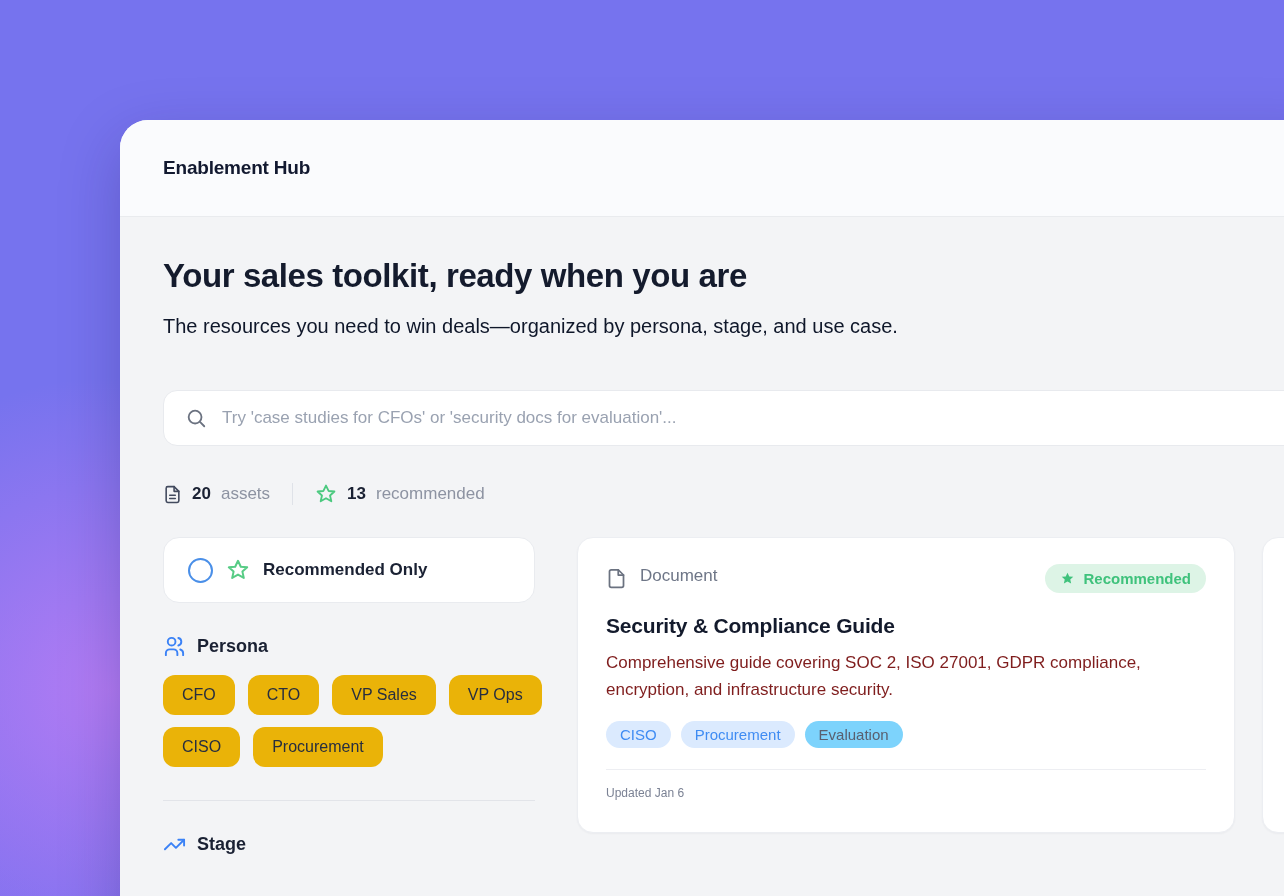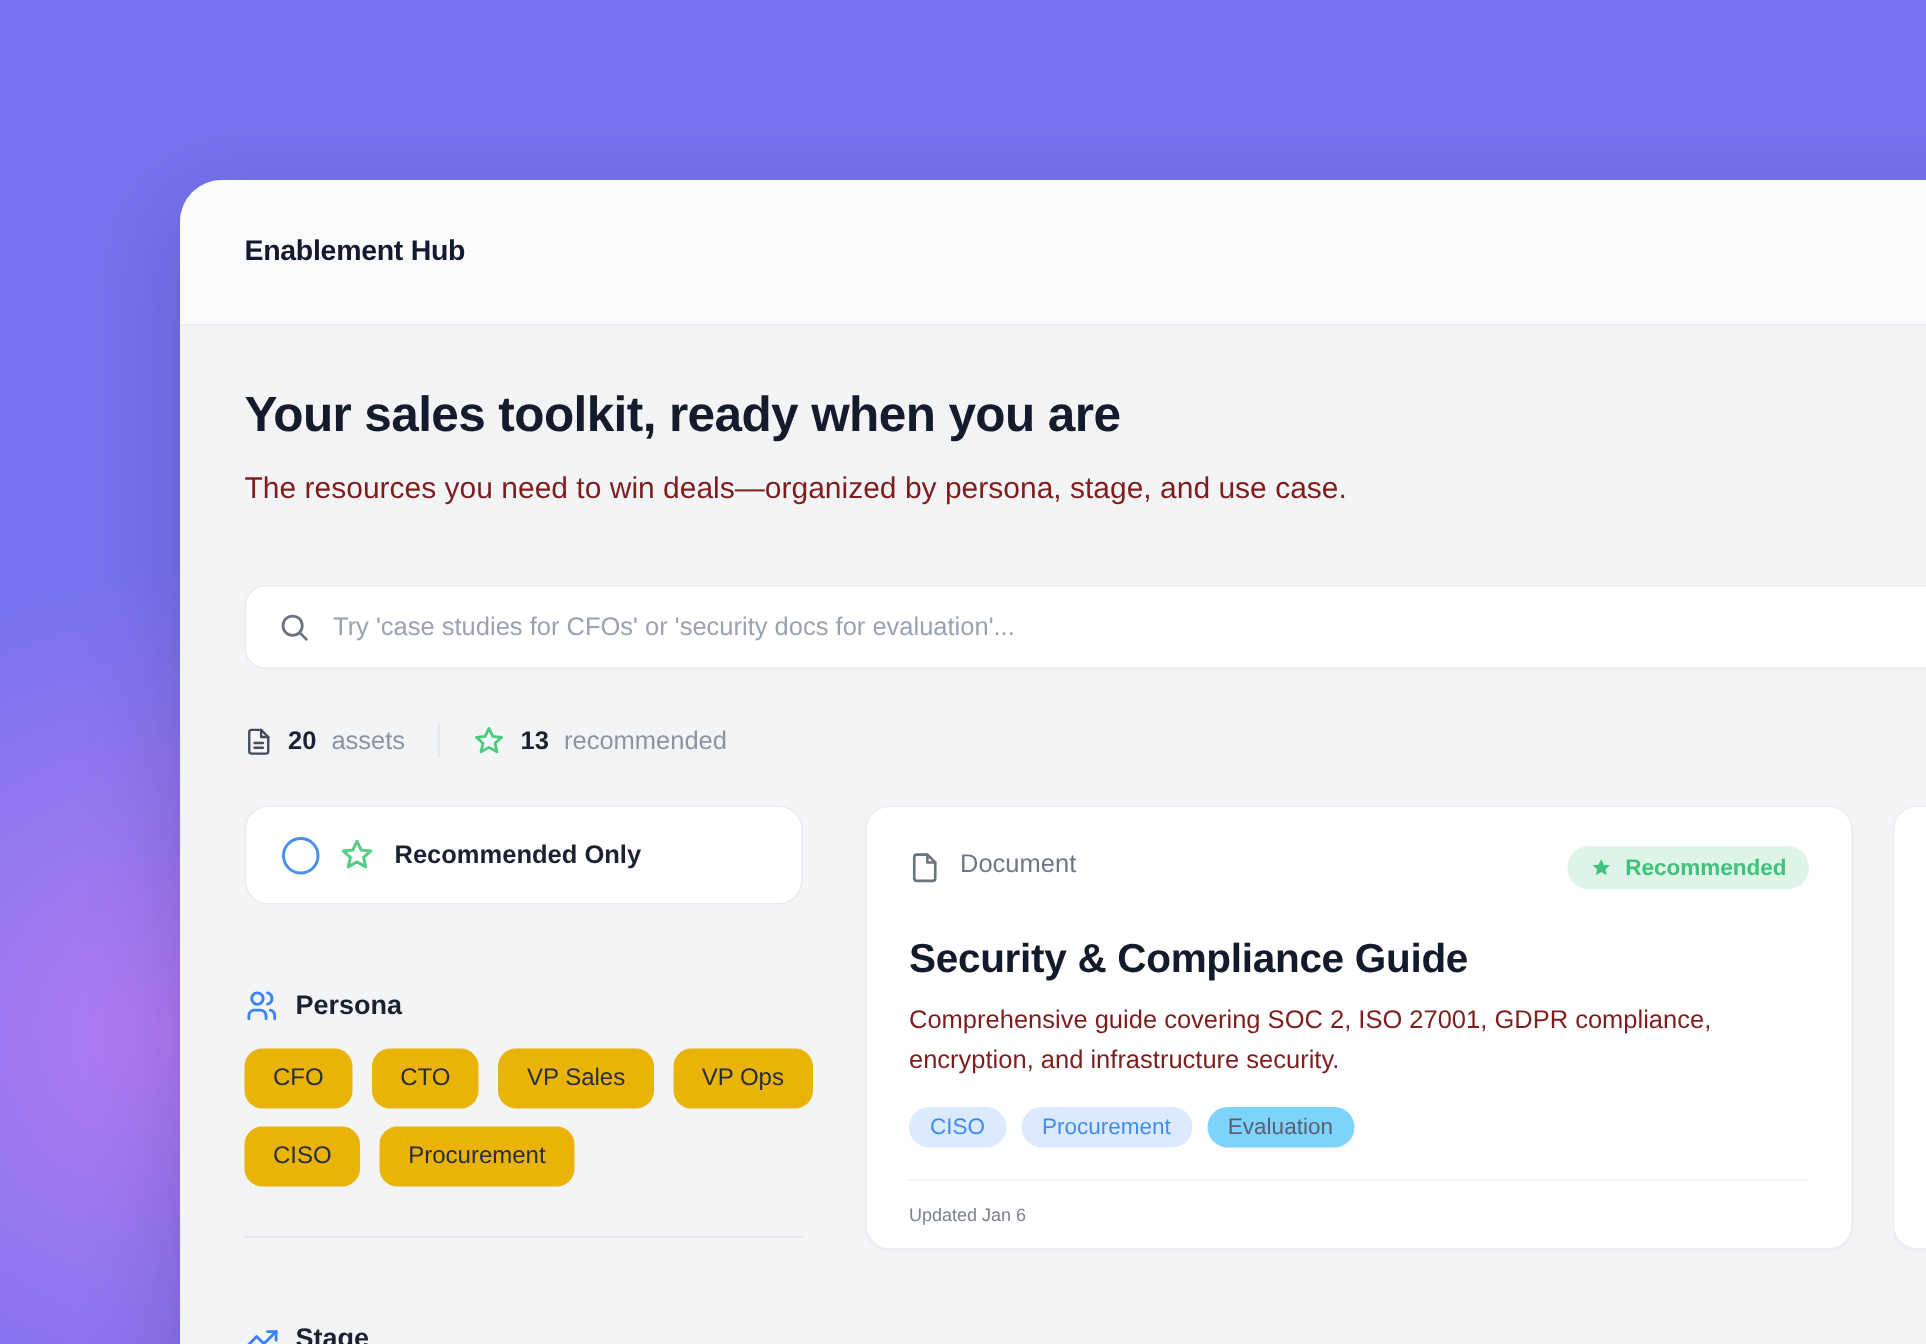"The resources you need to" .hero-subtitle { color: #7f1d1d -> #0f172a }
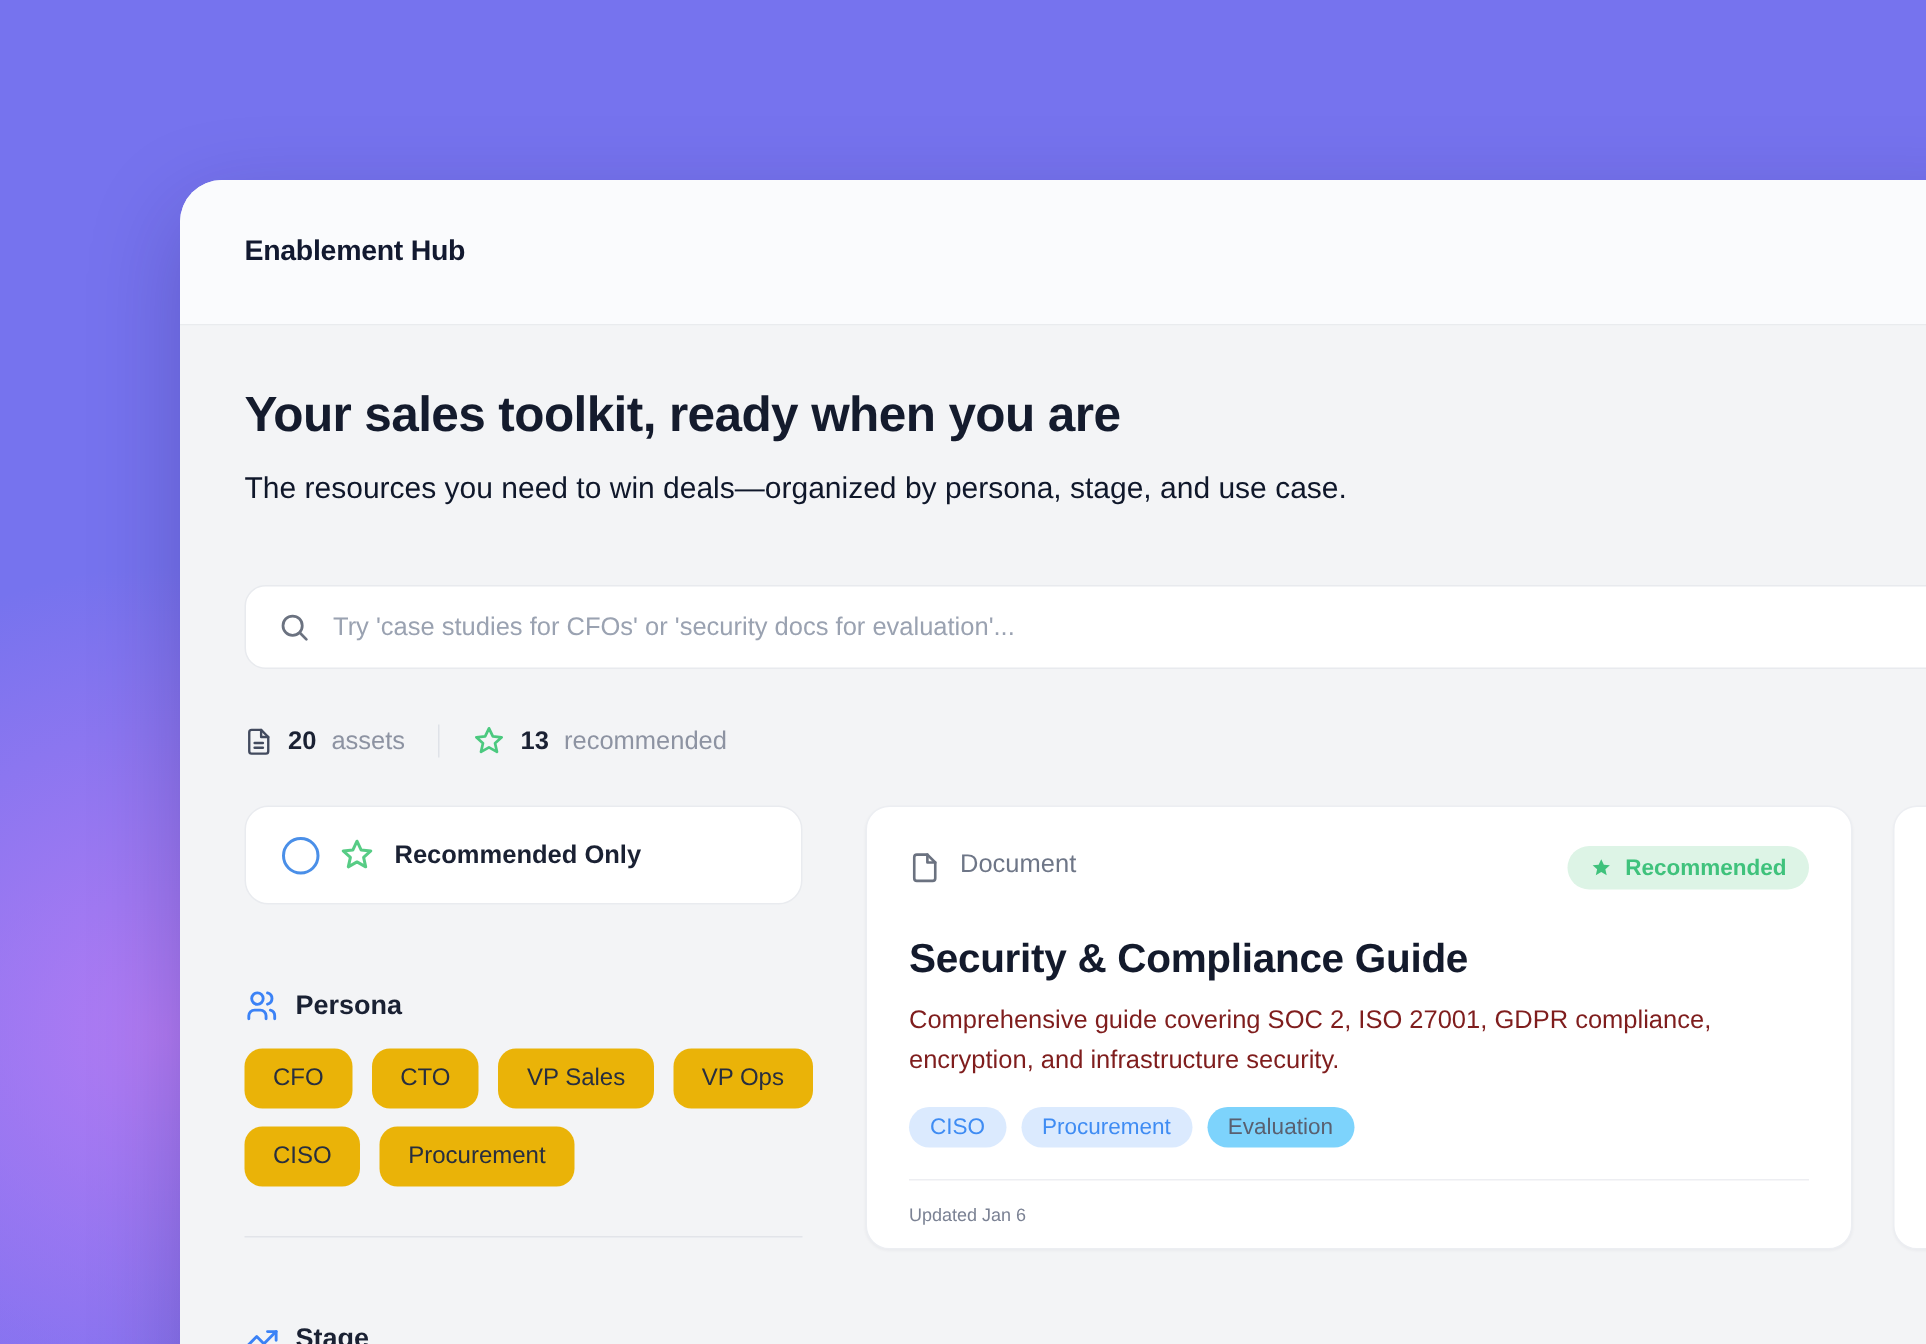"Security & Compliance Guide" .card-title { font-size: 27px -> 21px; margin-top: 31px -> 21px }
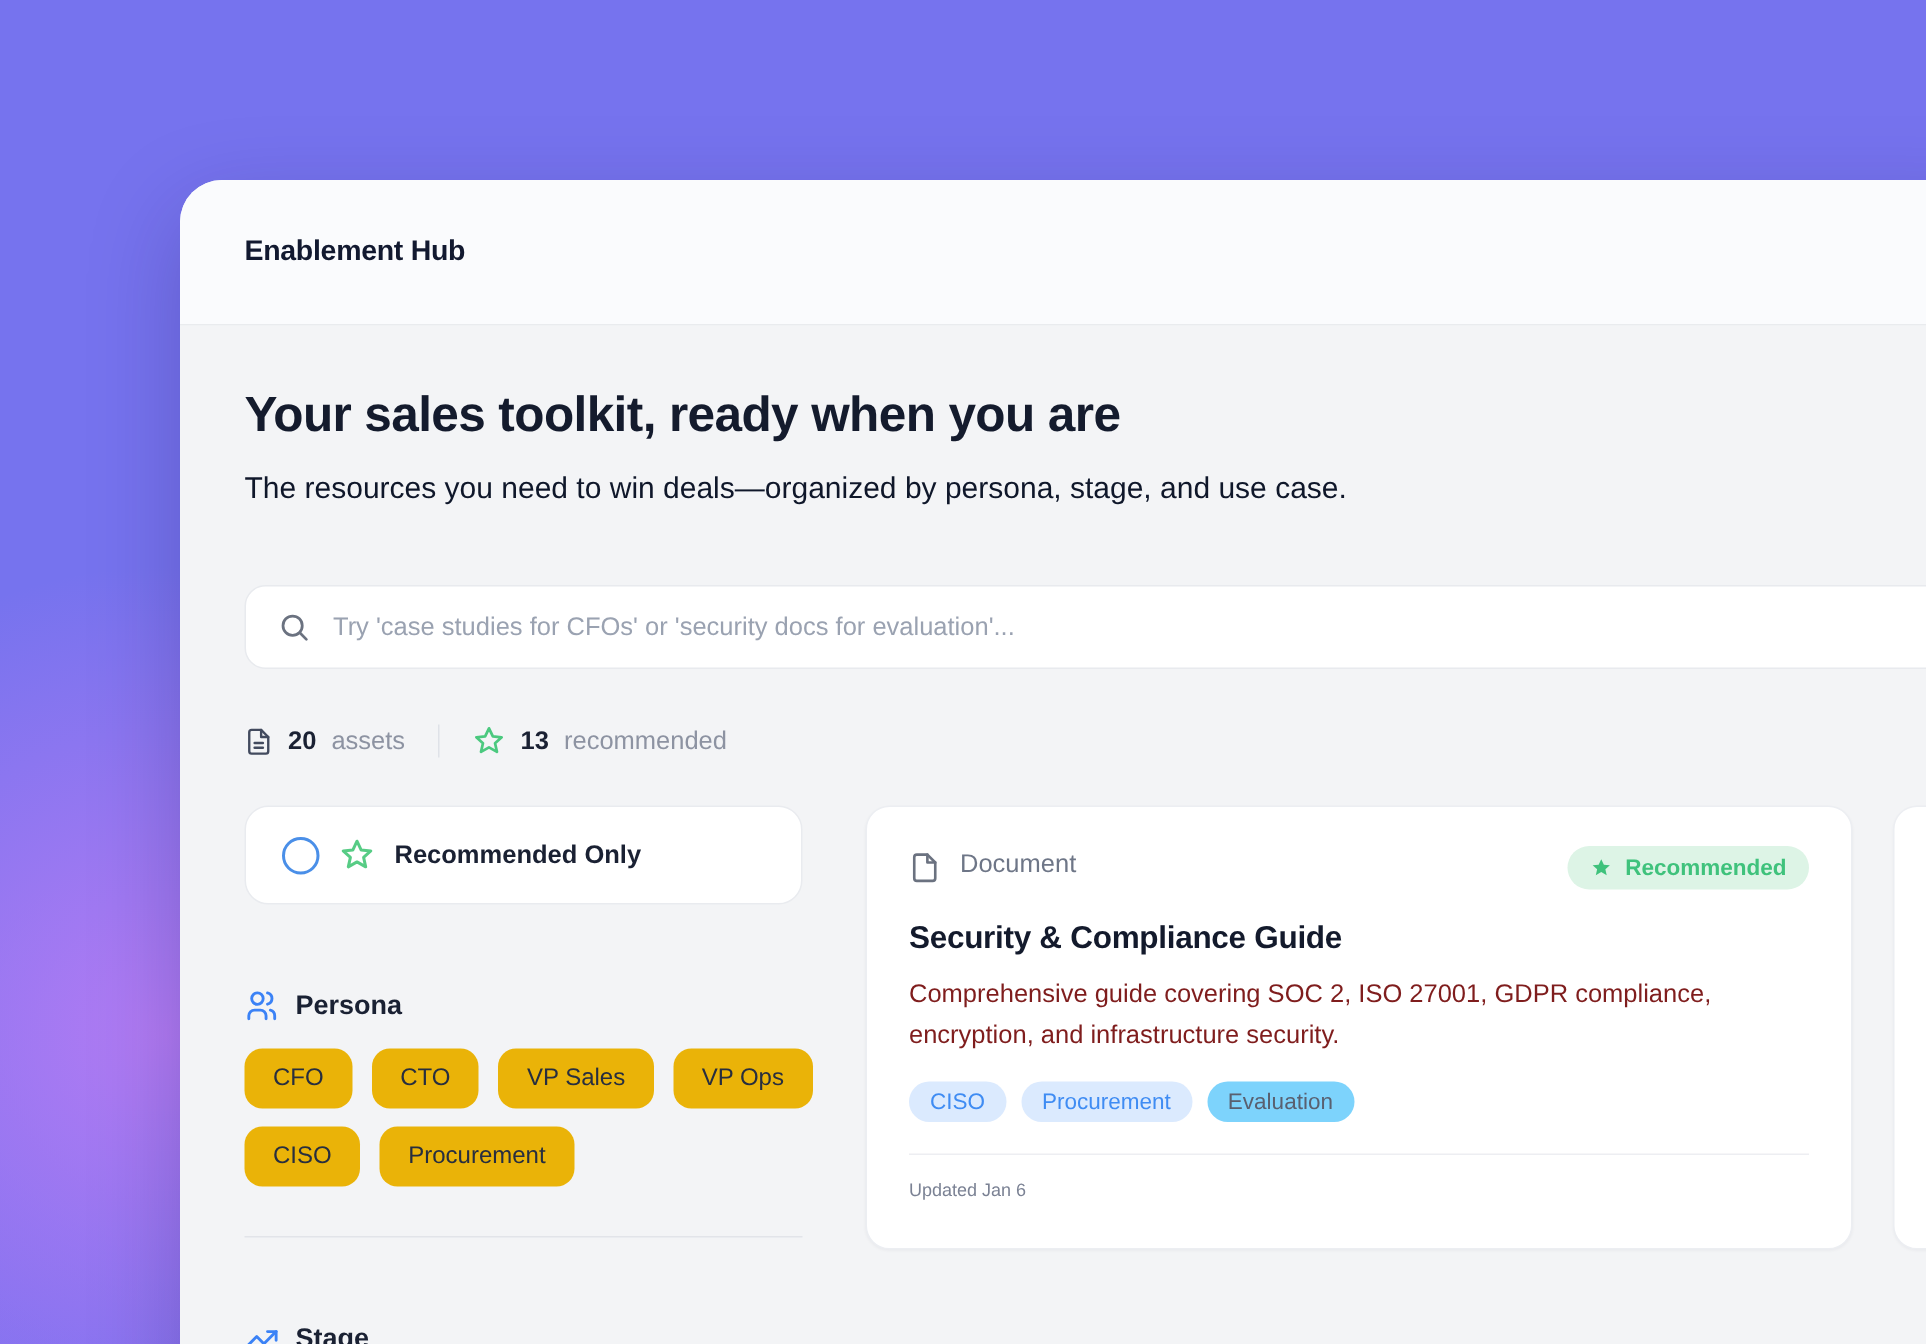"Persona" .section-head { margin-top: 56px -> 32px }
